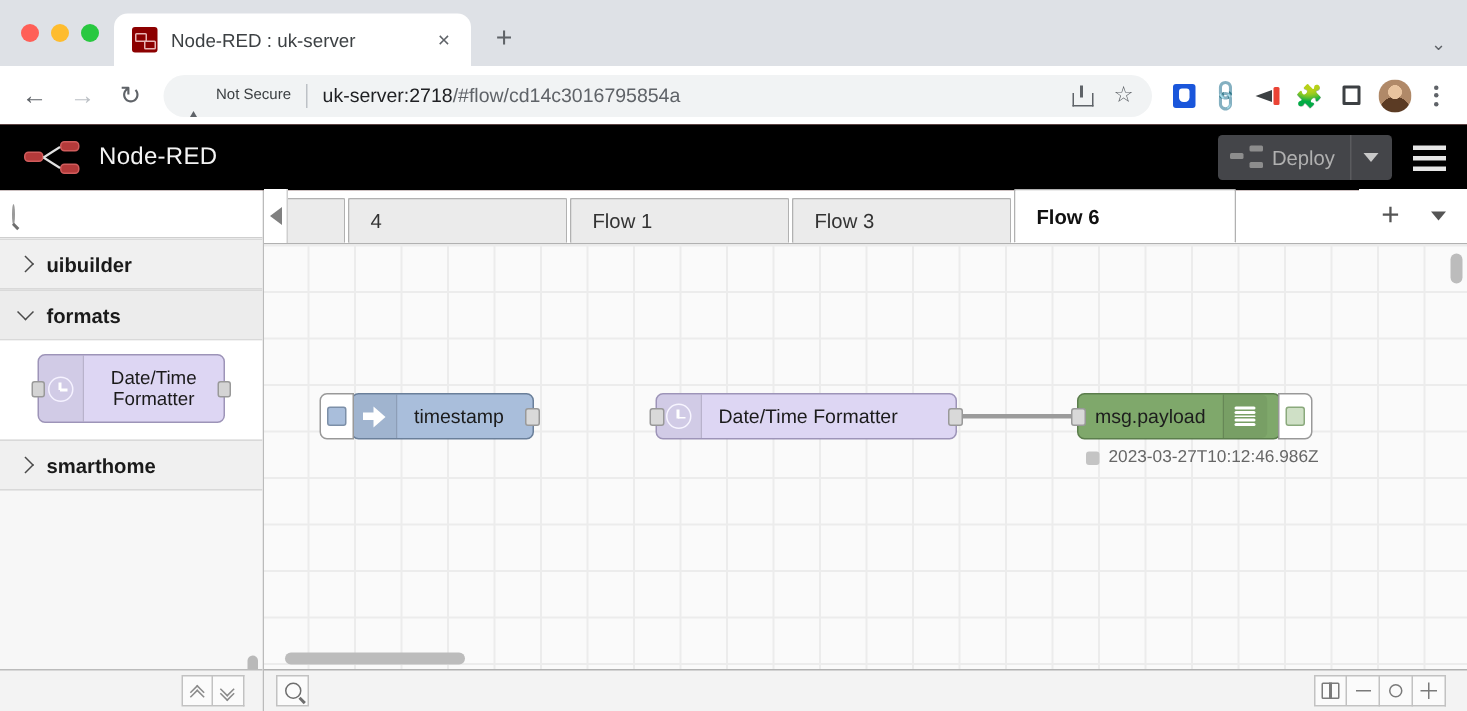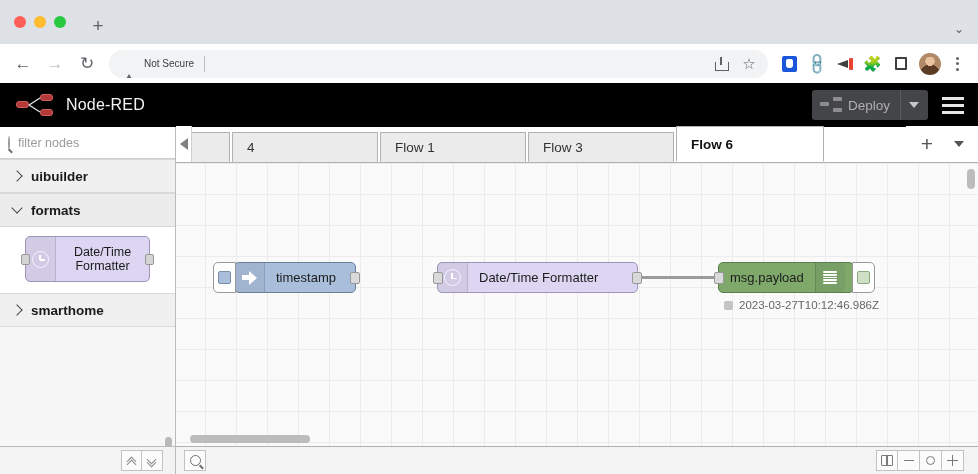"Node-RED : uk-server" div.btab { html: none -> <div> <span></span> <span>Node-RED : uk-server</span> <span>×</span> </div> }
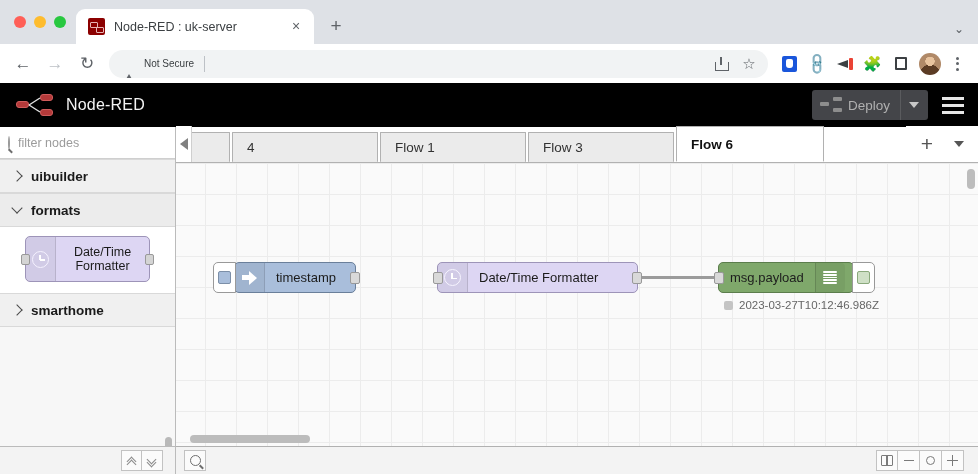"uk-server:2718/#flow/cd14c3016795854a" span.url { html: none -> <span><span>uk-server:2718</span><span>/#flow/cd14c3016795854a</span></span> }
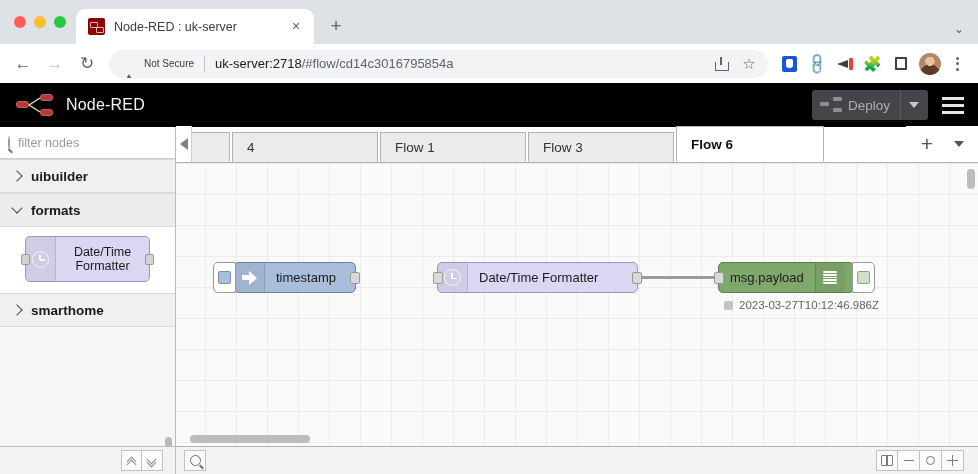"filter nodes" input.ps-input { html: <input> -> none }
